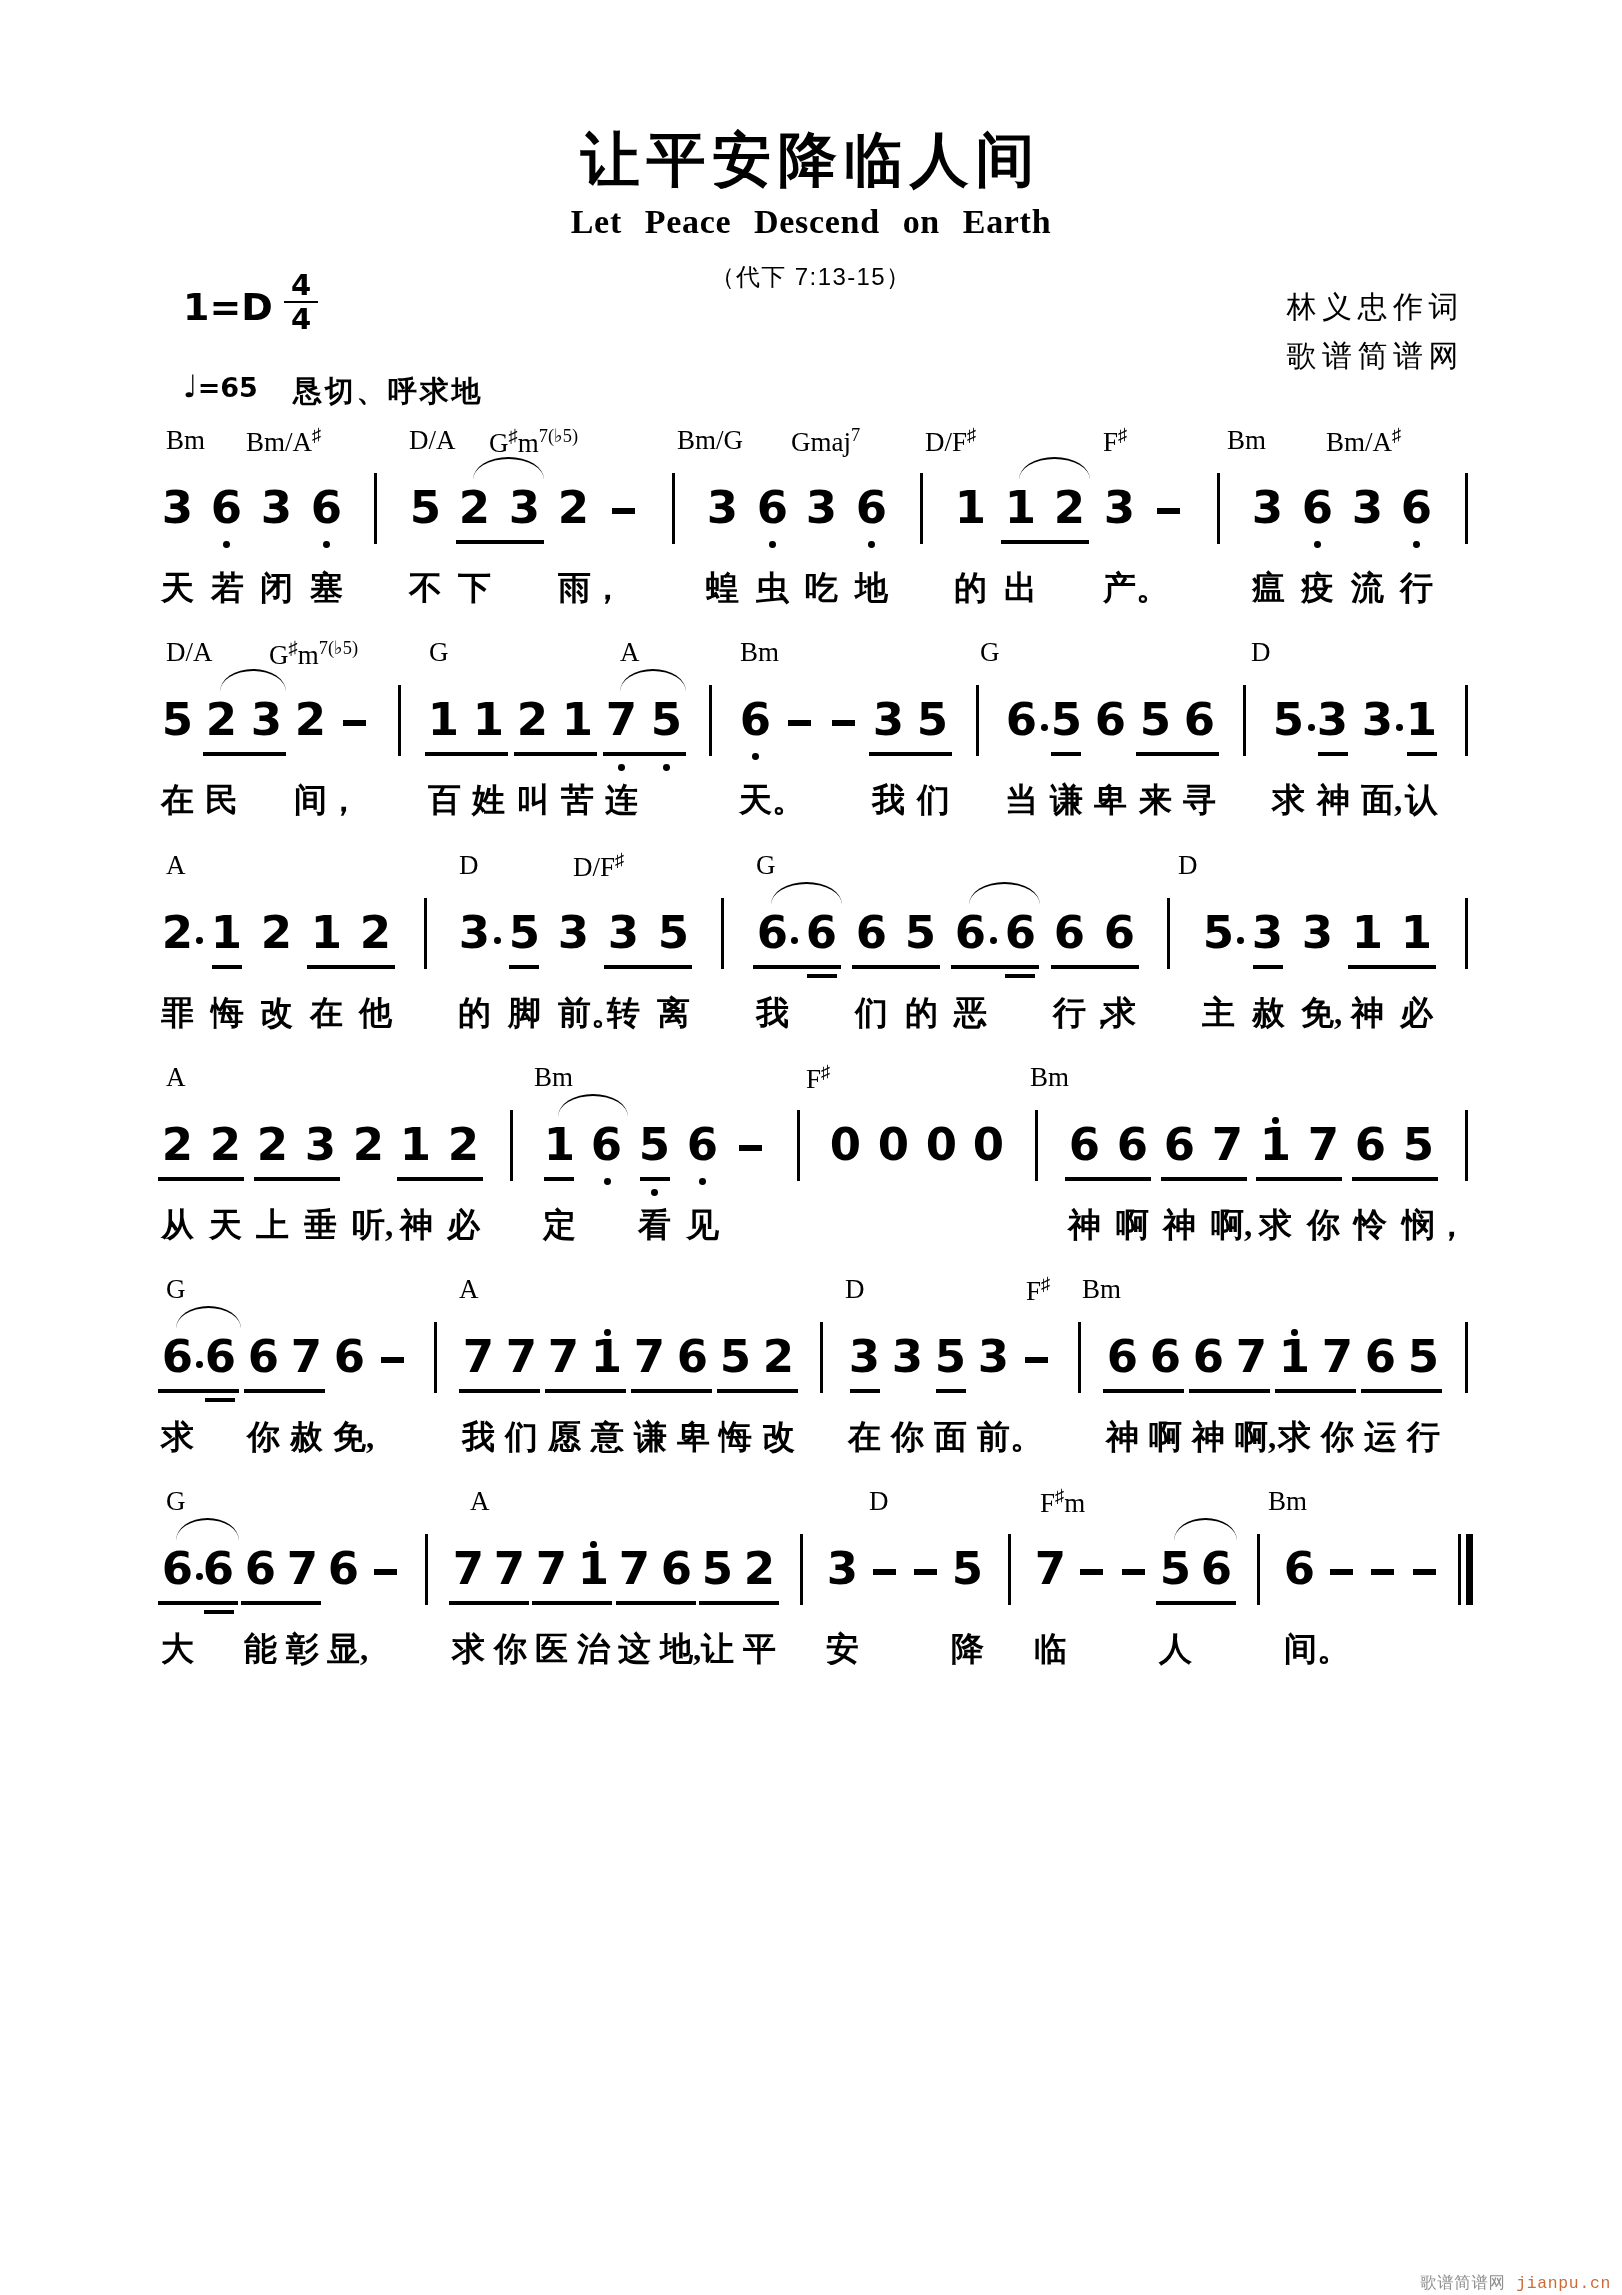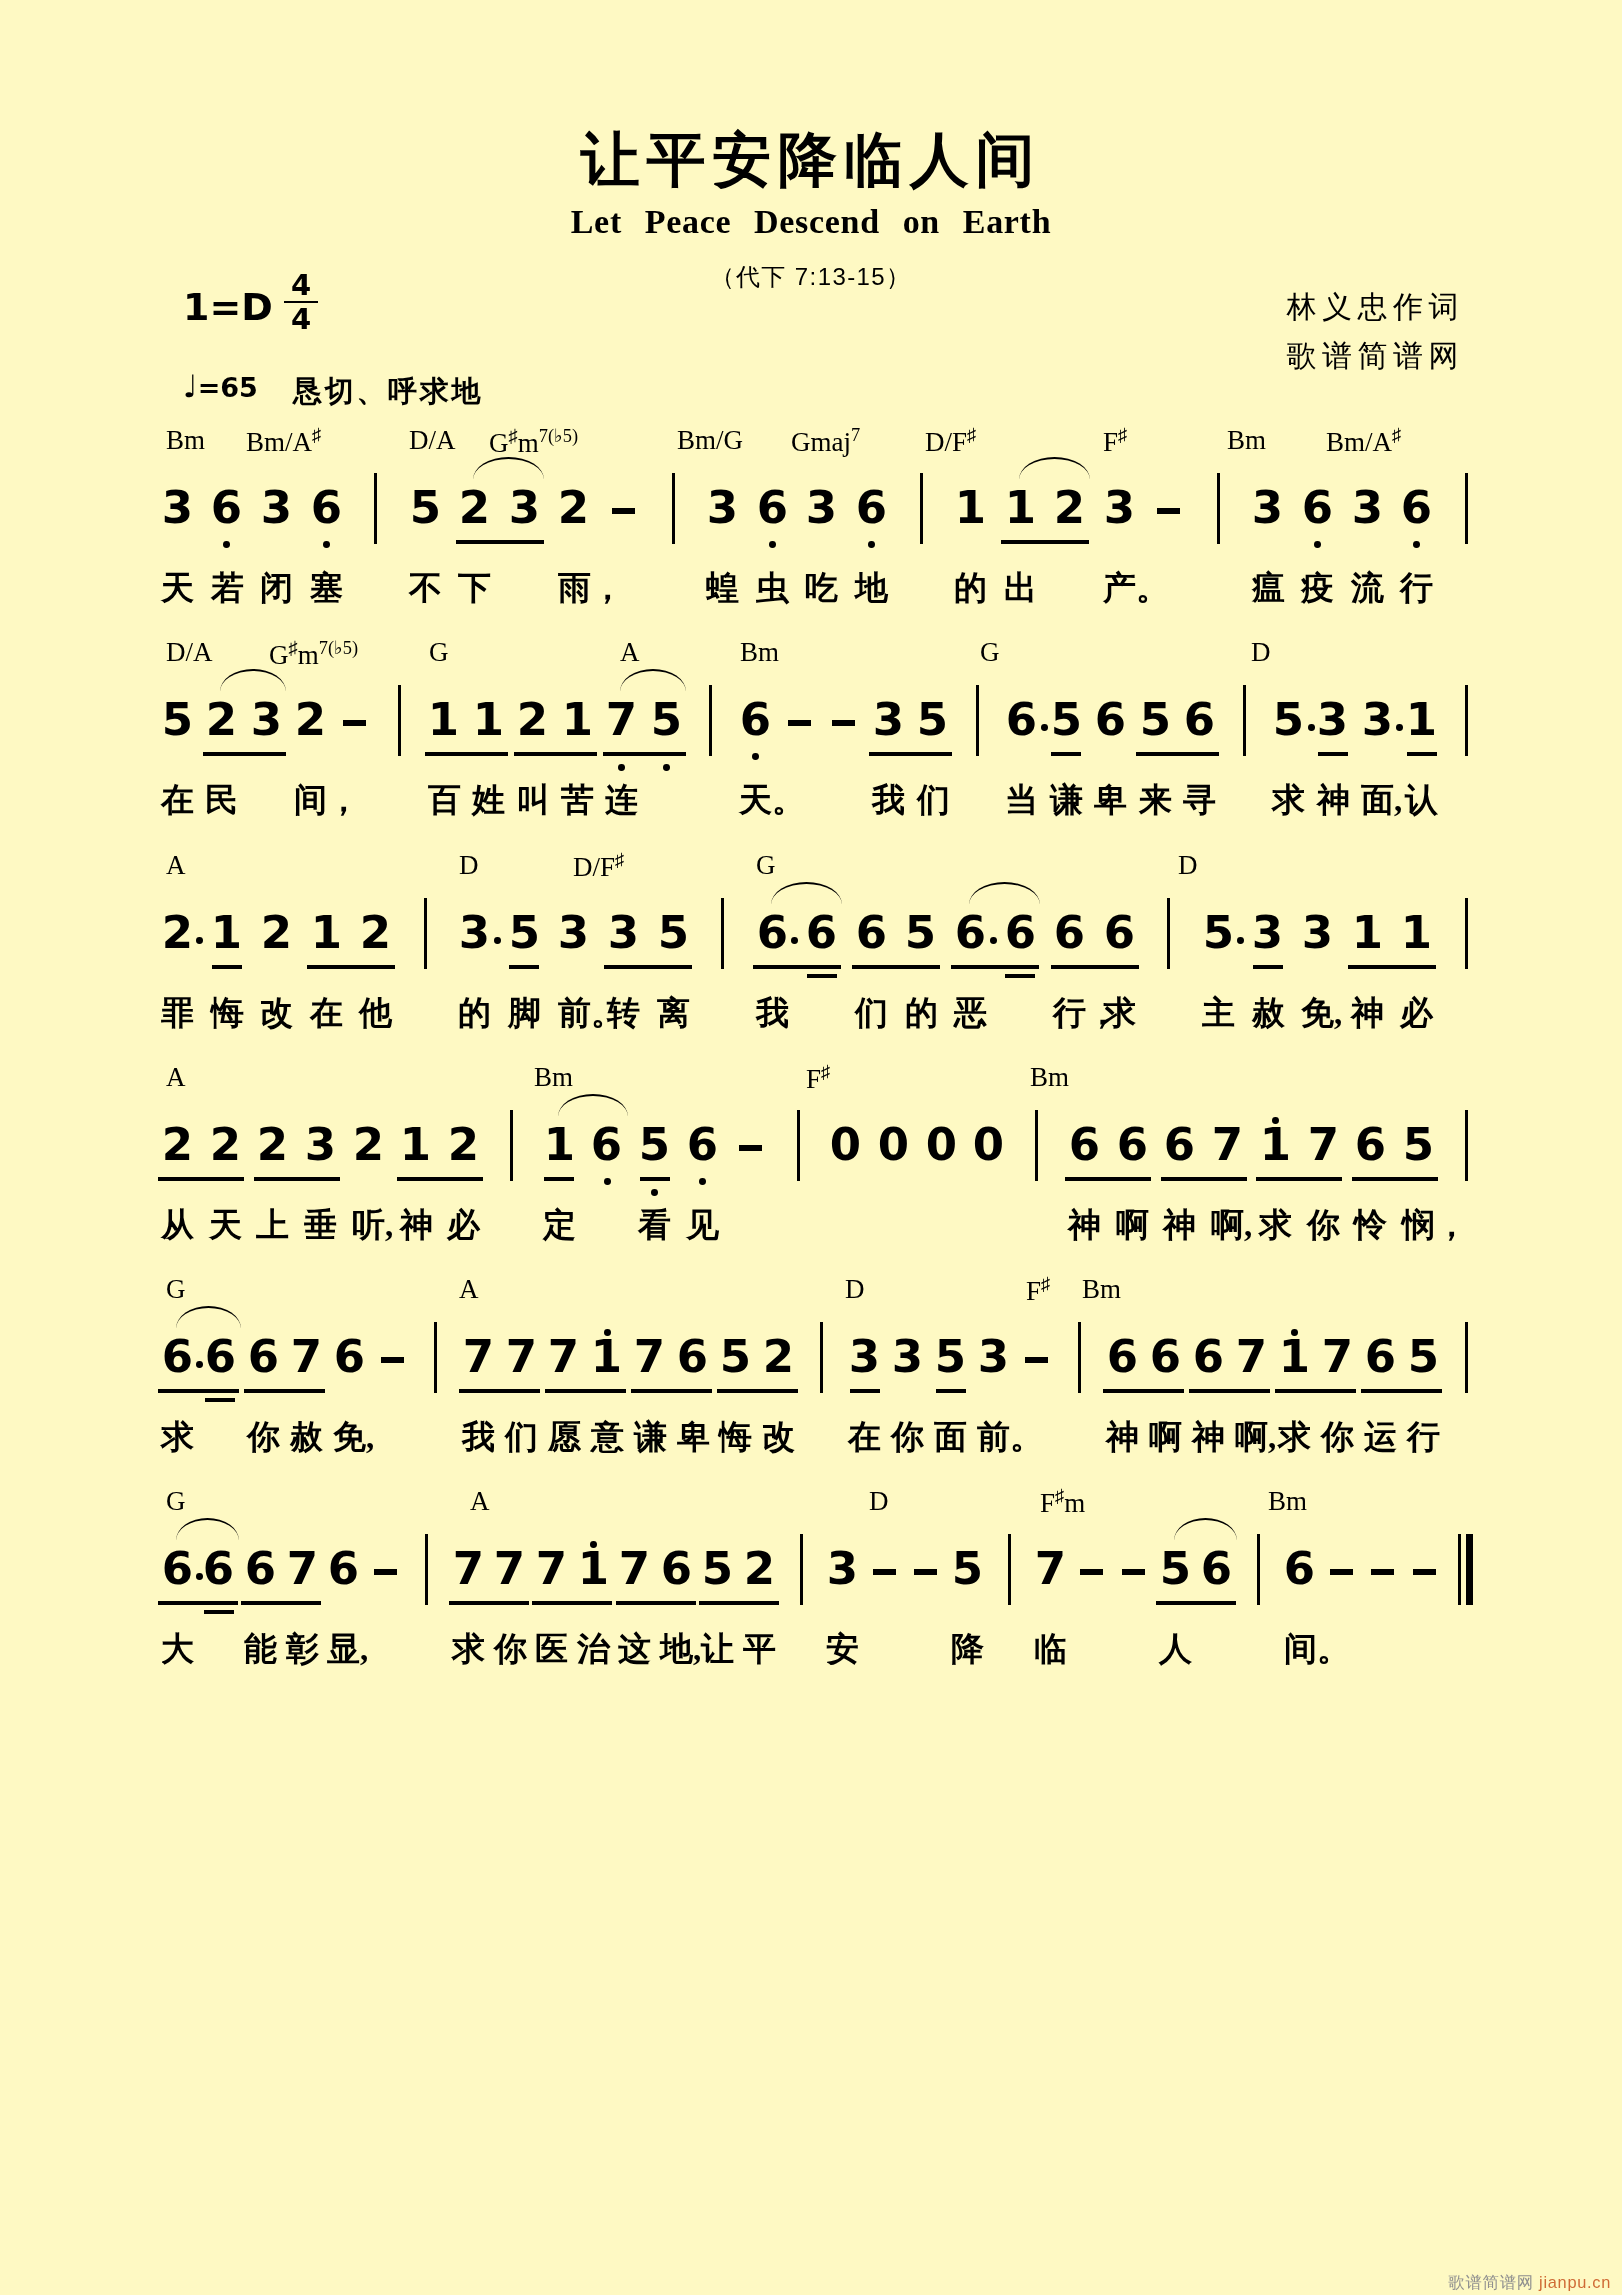"让平安降临人间" .page { background: #fef9c3 -> #ffffff }
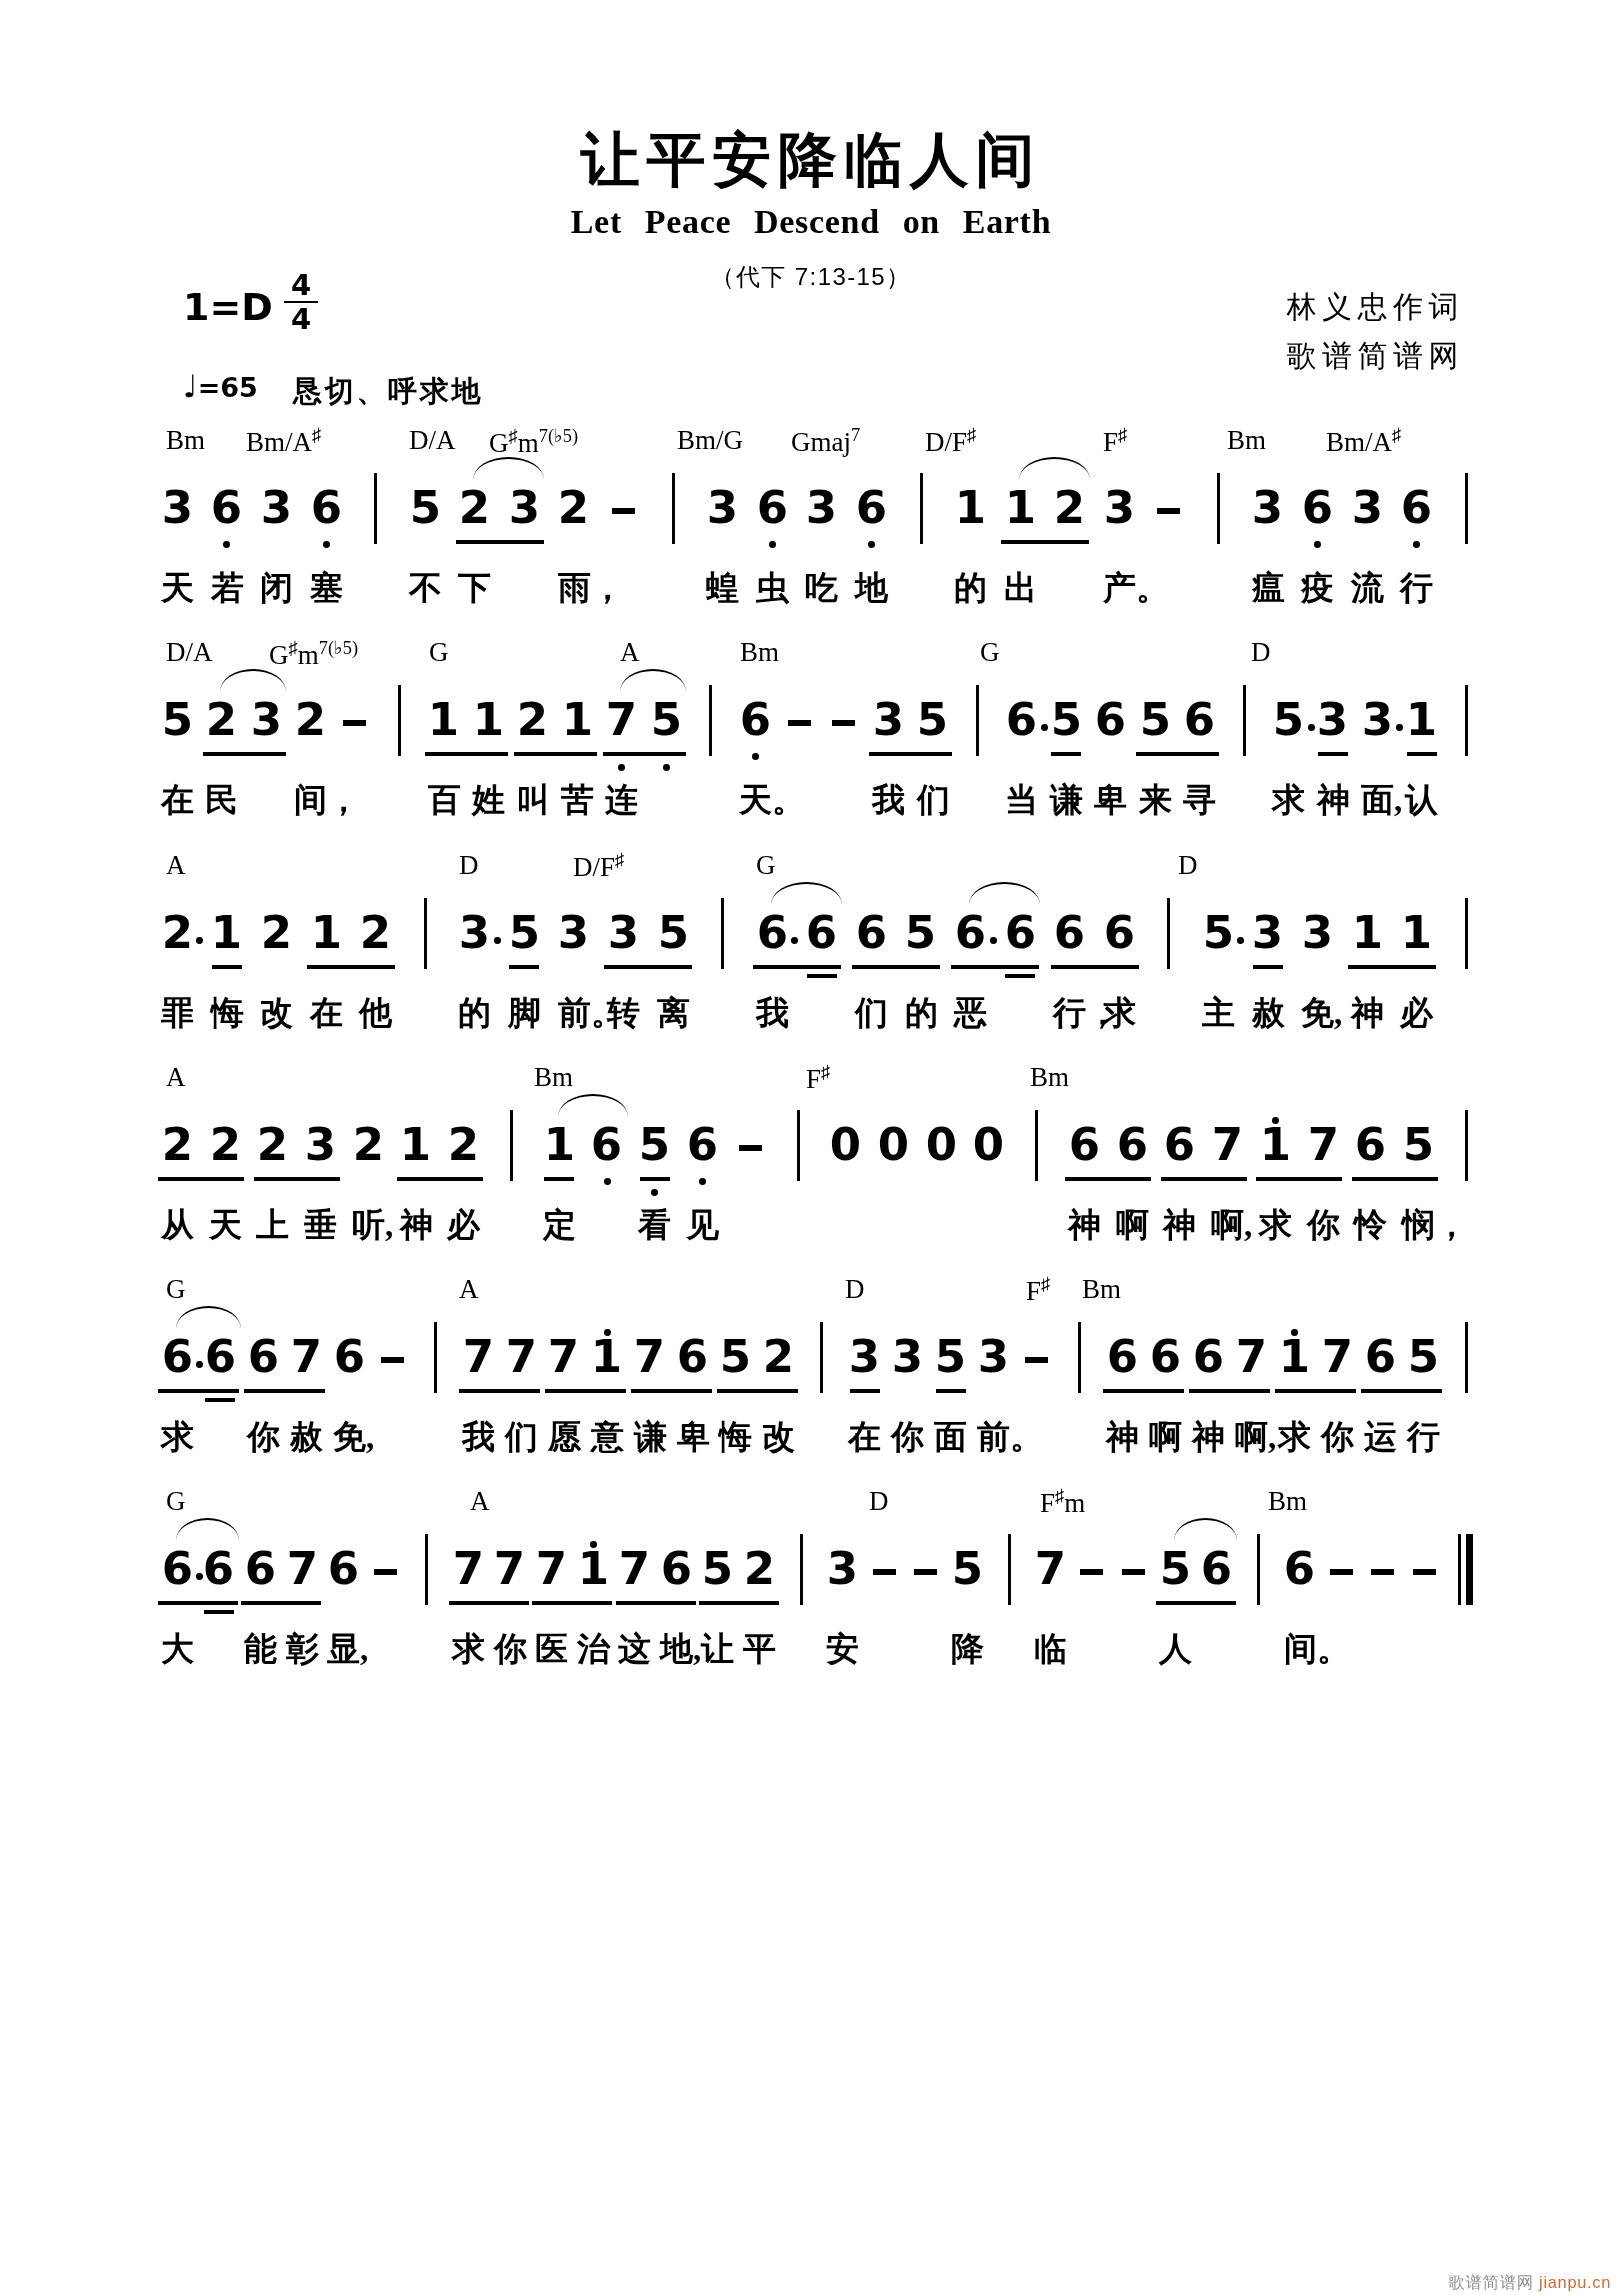"歌谱简谱网 jianpu.cn" .watermark { font-family: none -> Liberation Mono, monospace }
